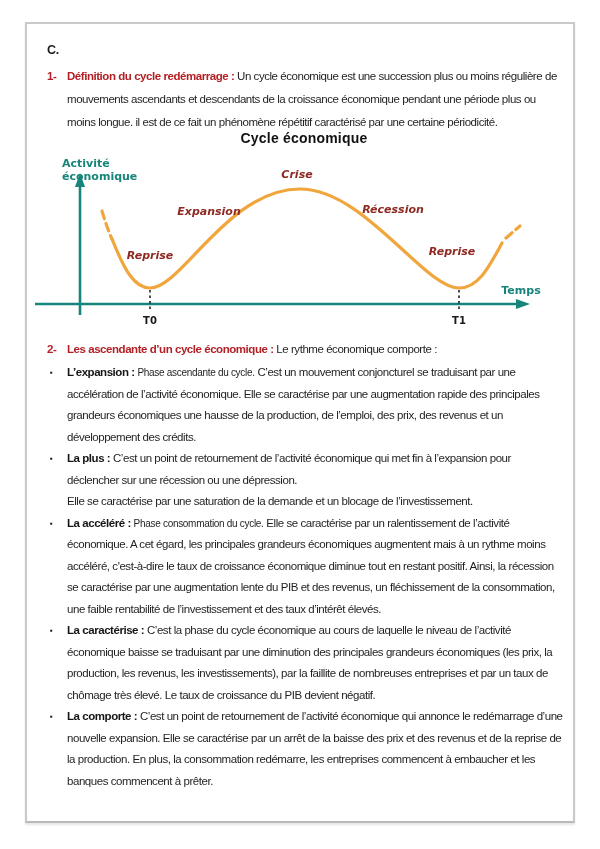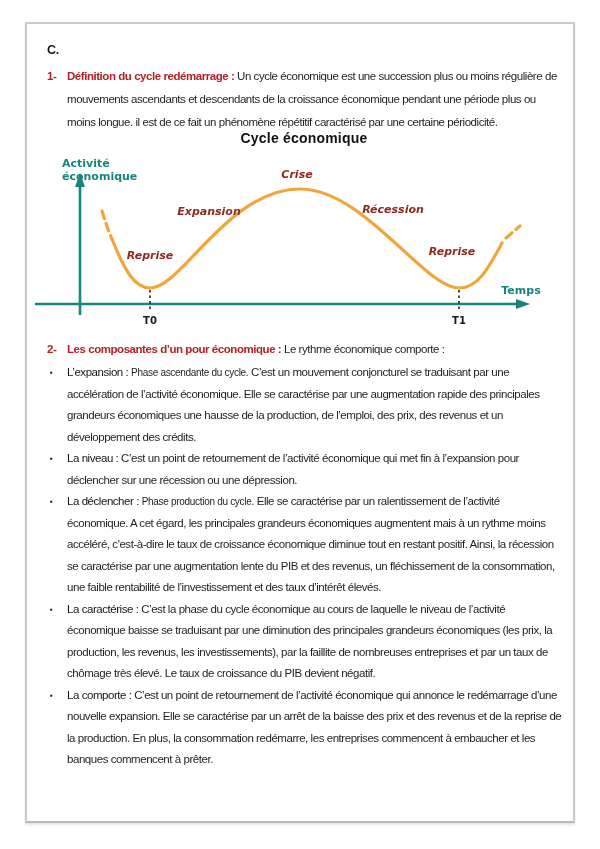"Les composantes d’un pour économique" span.red { text: composantes d’un pour -> ascendante d’un cycle }
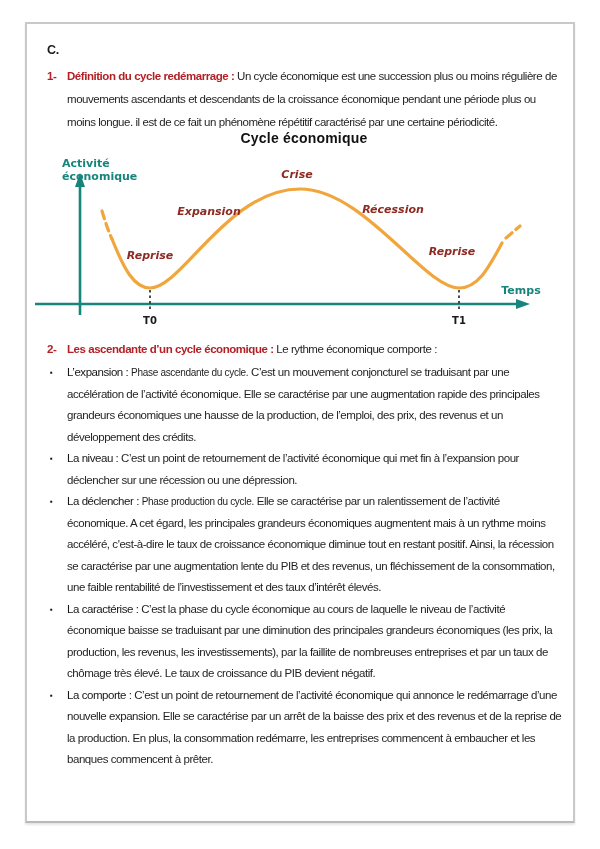"L’expansion :" .lead { font-weight: normal -> bold }
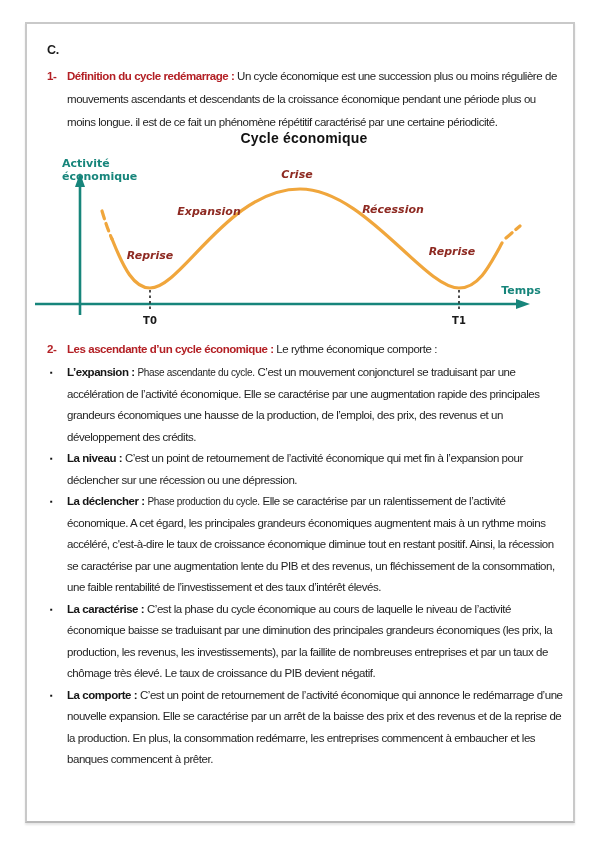"La niveau :" span.lead { text: niveau -> plus }
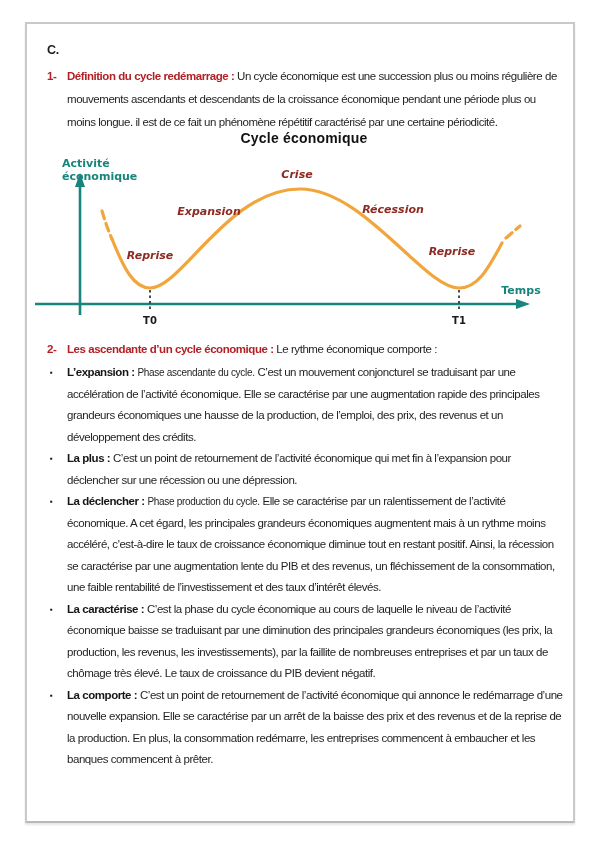"Elle se caractérise par une" div { html: none -> <div>Elle se caractérise par une saturation de la demande et un blocage de l’investissement.</div> }
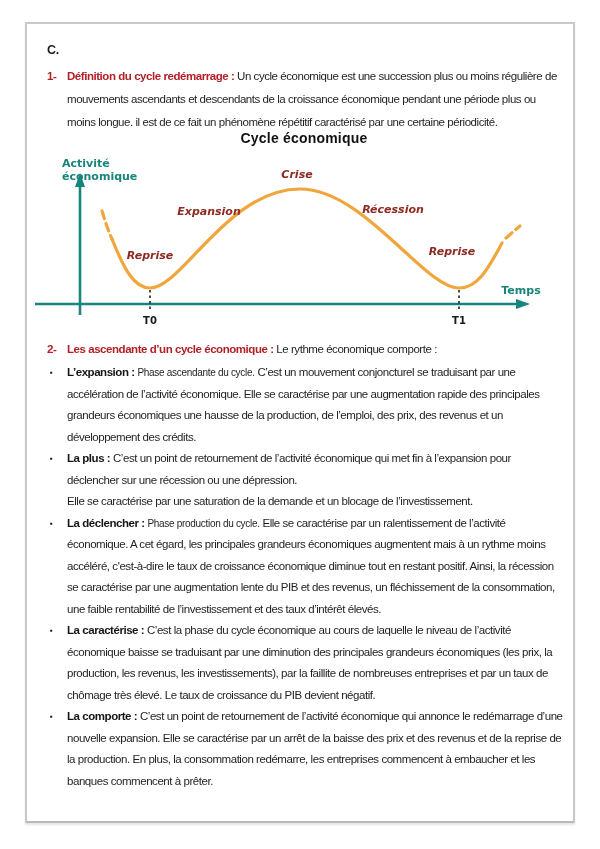"La déclencher :" span.lead { text: déclencher -> accéléré }
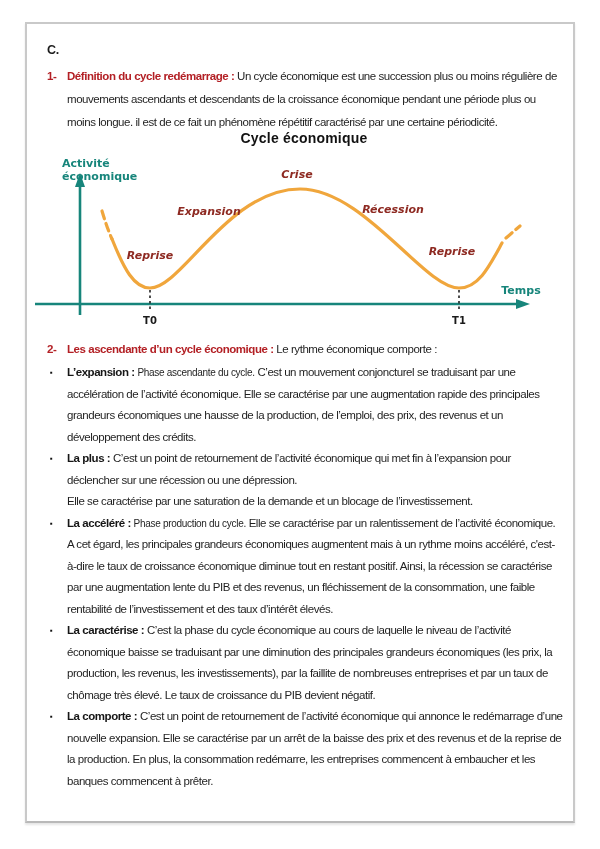"Phase production du cycle." span.small-note { text: production -> consommation }
